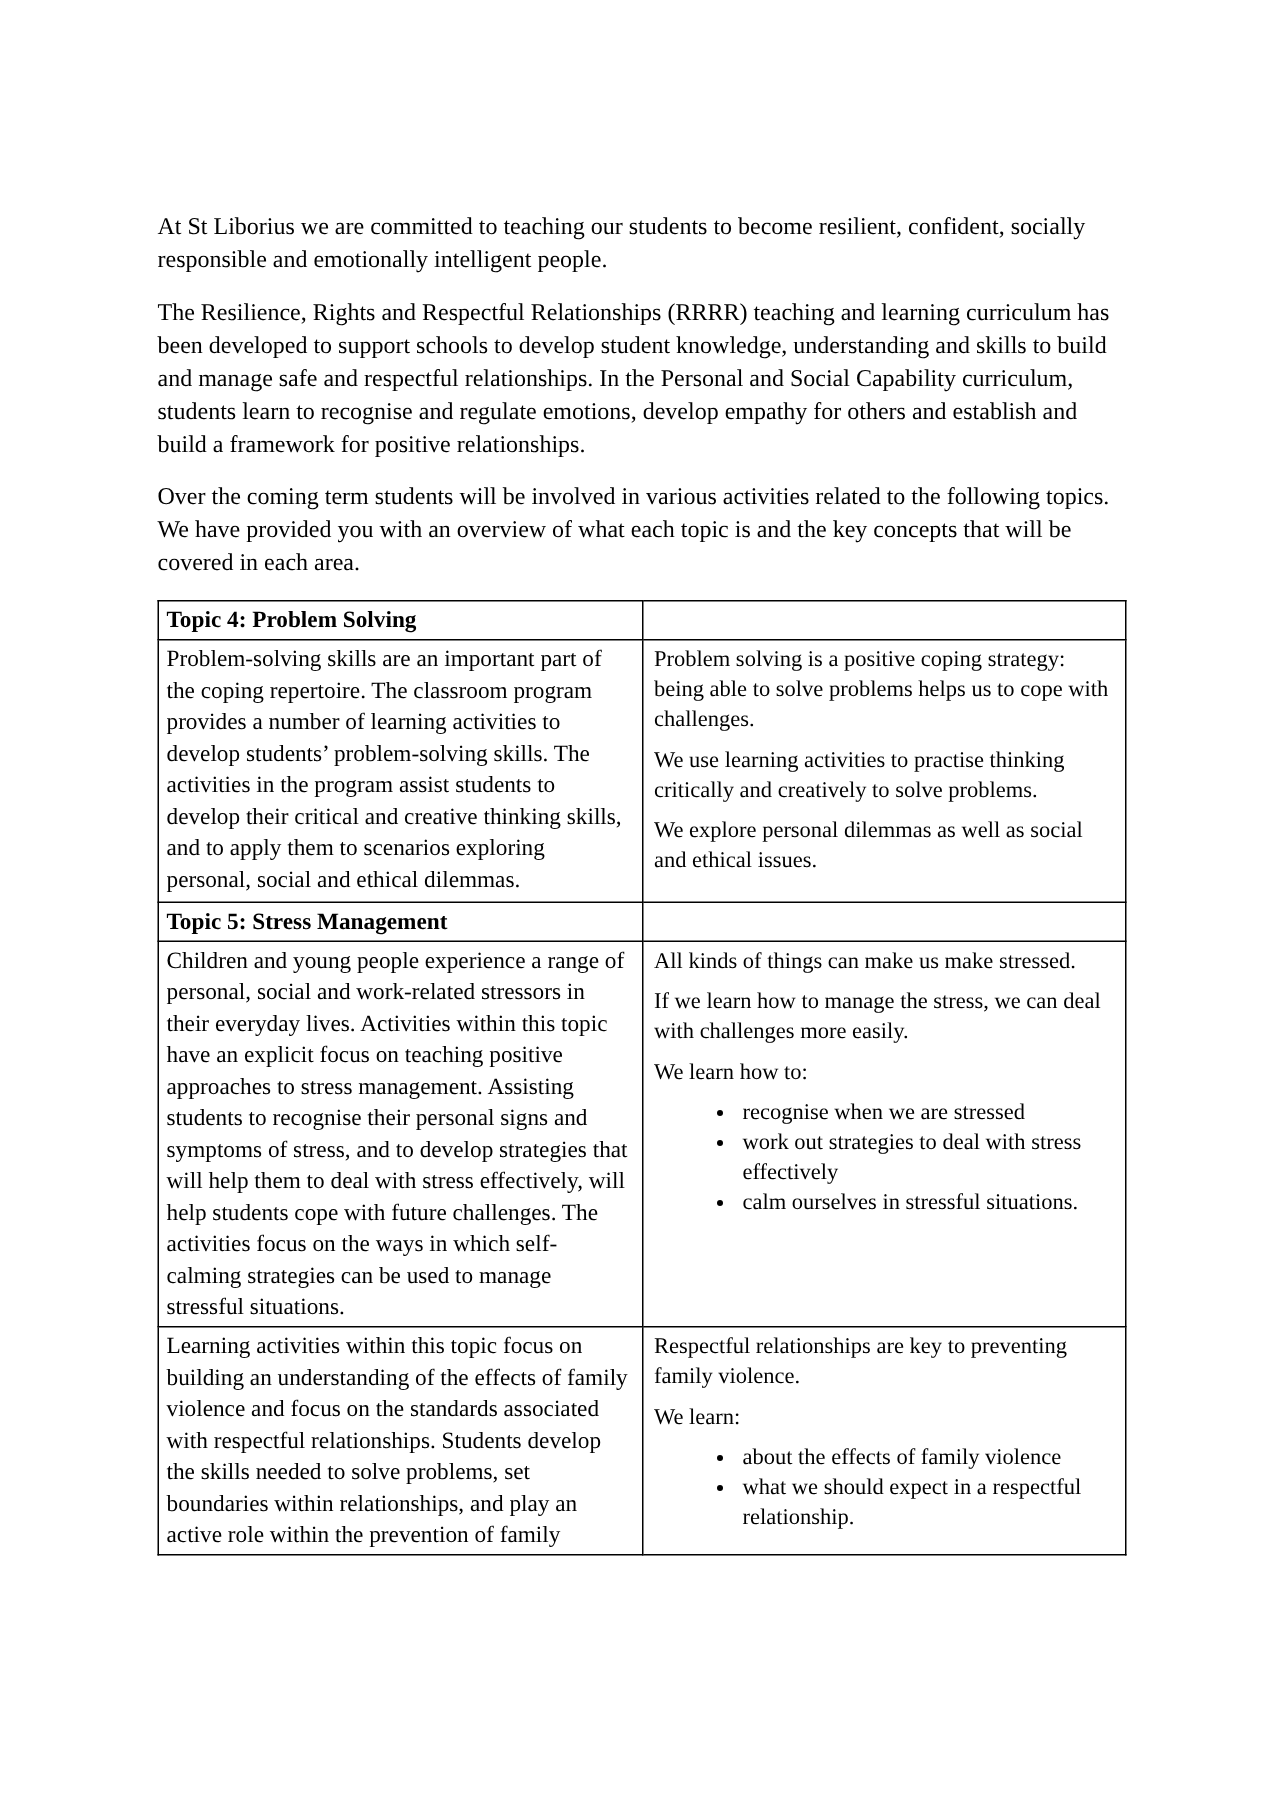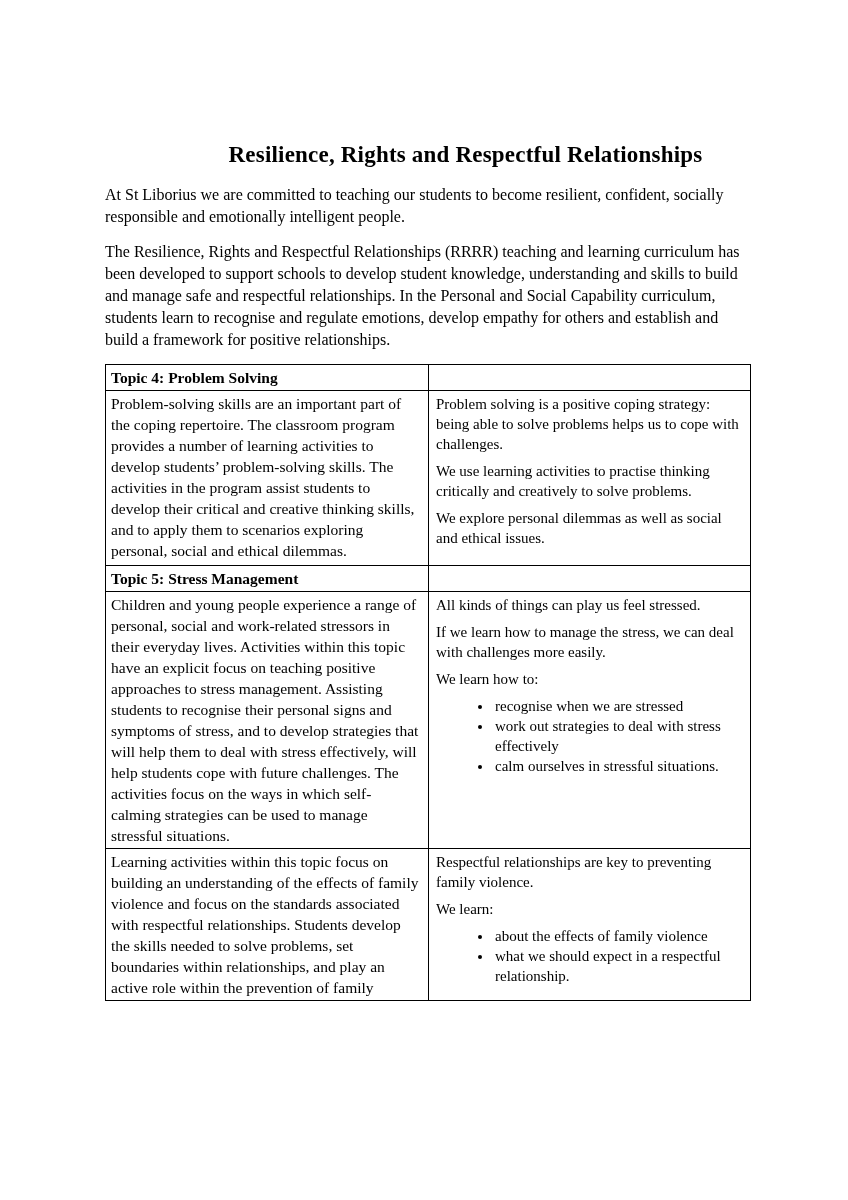"Resilience, Rights and Respectful" h1.doc-title { html: <h1>Resilience, Rights and Respectful Relationships</h1> -> none }
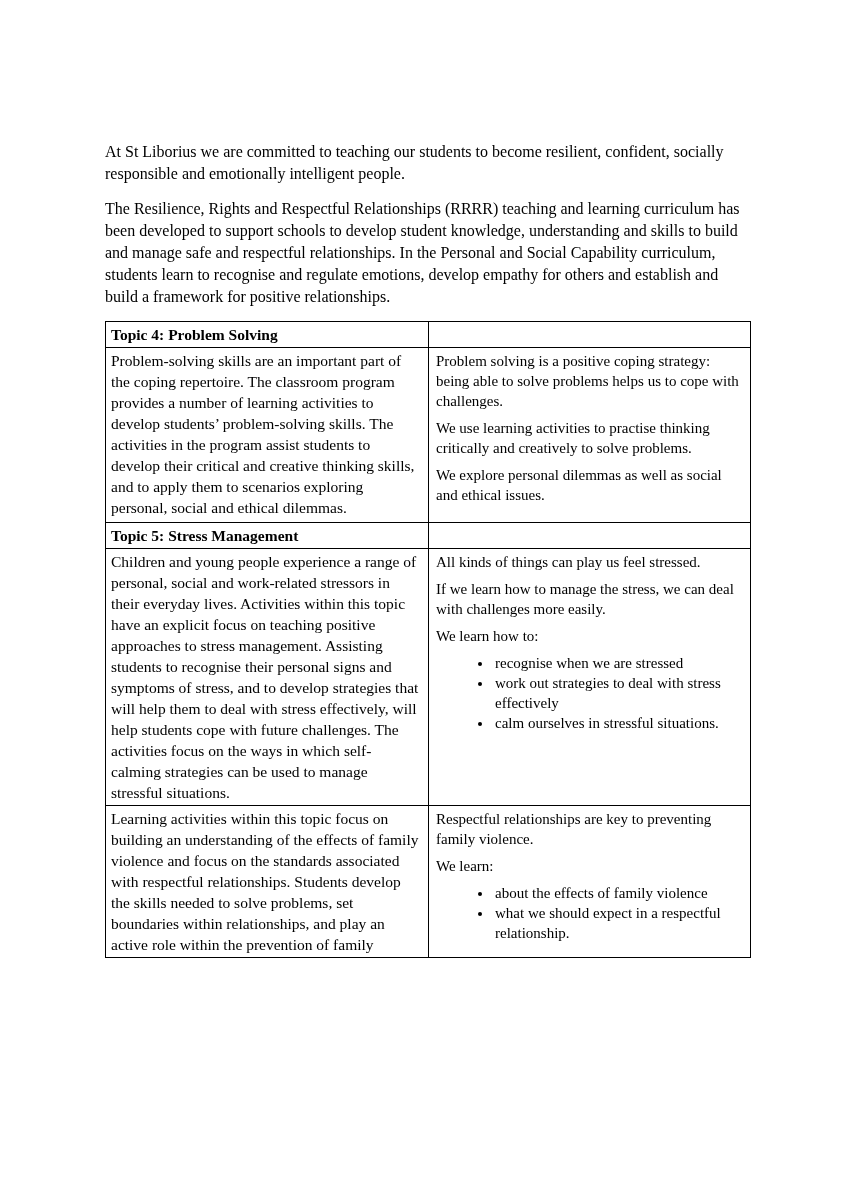"Over the coming term students" p.body-par { html: none -> <p>Over the coming term students will be involved in various activities related to the following topics. We have provided you with an overview of what each topic is and the key concepts that will be covered in each area.</p> }
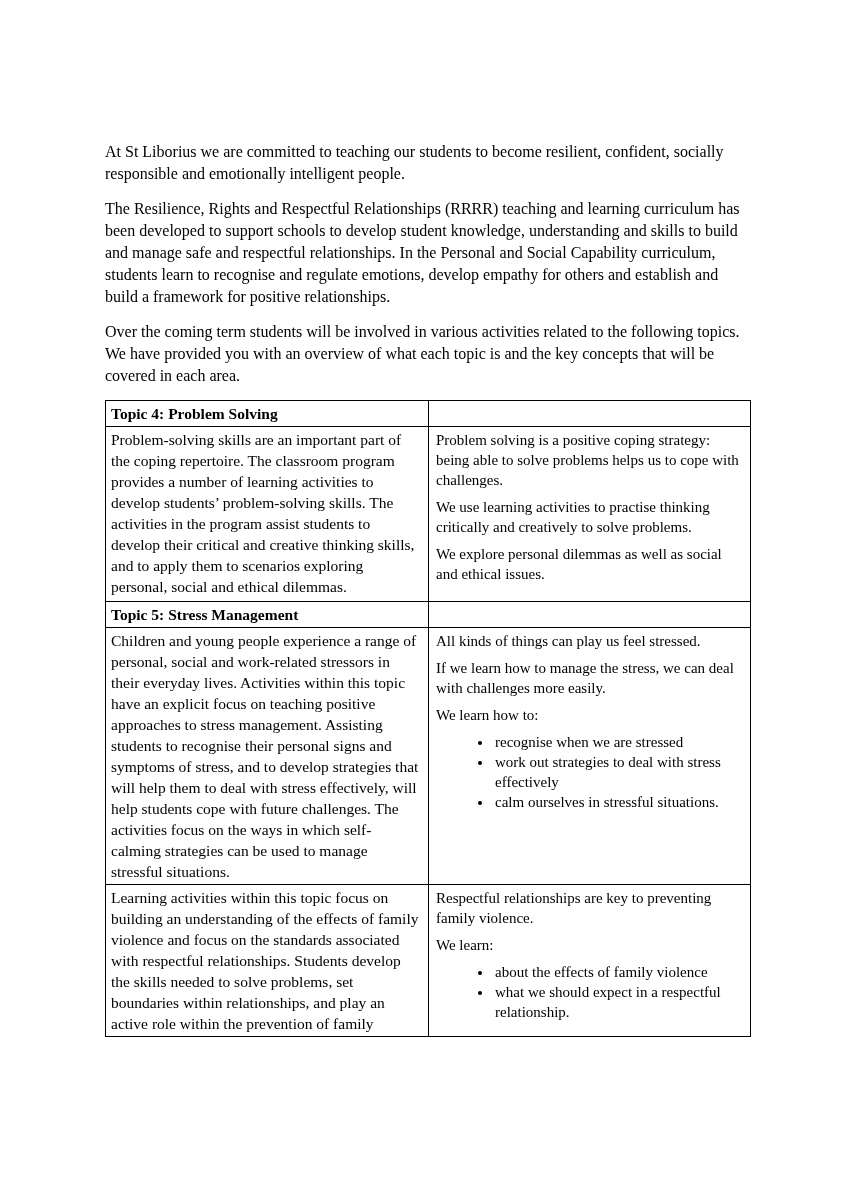"All kinds of things can" p { text: play us feel -> make us make }
